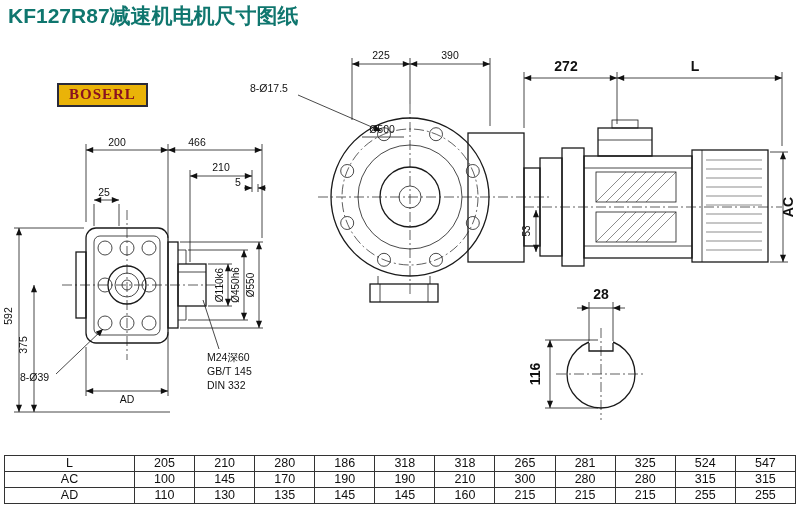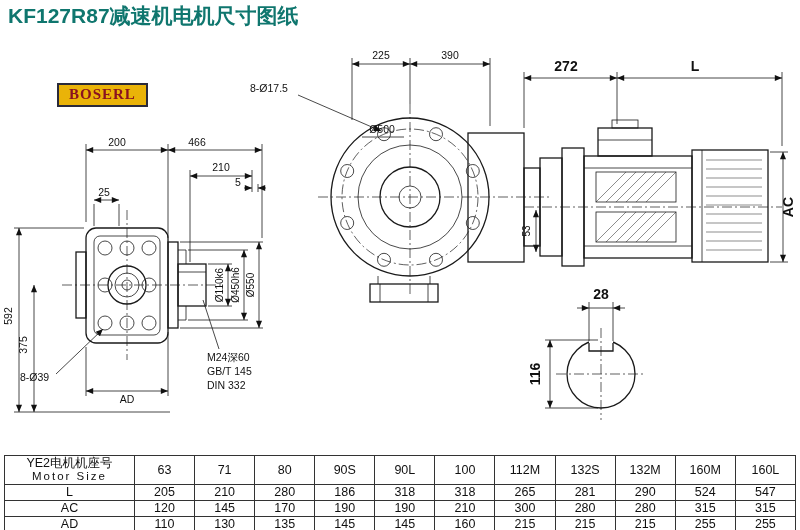"YE2电机机座号" tr.hdr { html: <tr> <th> <div>YE2电机机座号</div> <div>Motor Size</div> </th> <th>63</th> <th>71</th> <th>80</th> <th>90S</th> <th>90L</th> <th>100</th> <th>112M</th> <th>132S</th> <th>132M</th> <th>160M</th> <th>160L</th> </tr> -> none }
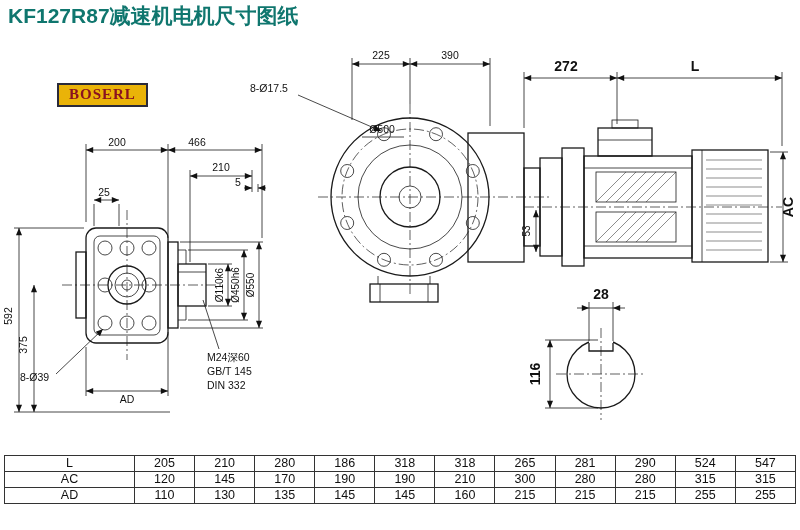"290" td { text: 290 -> 325 }
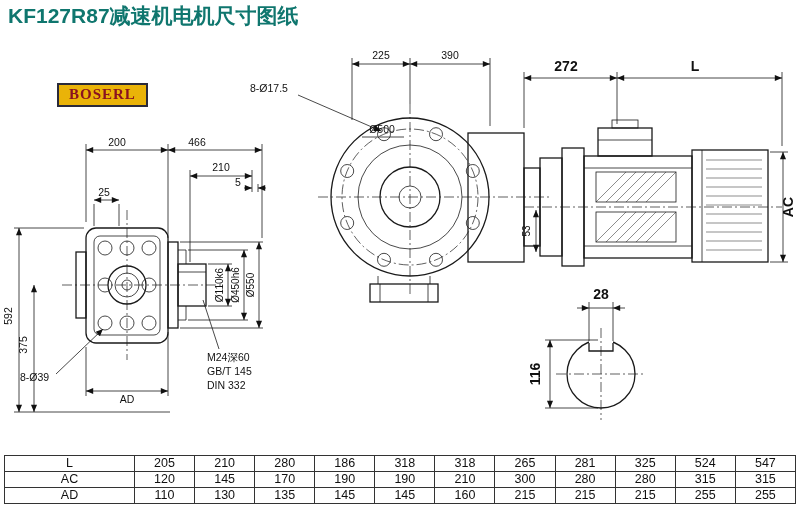"120" td { text: 120 -> 100 }
